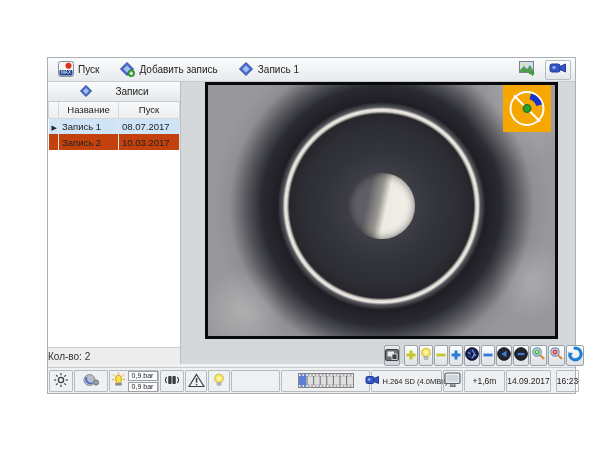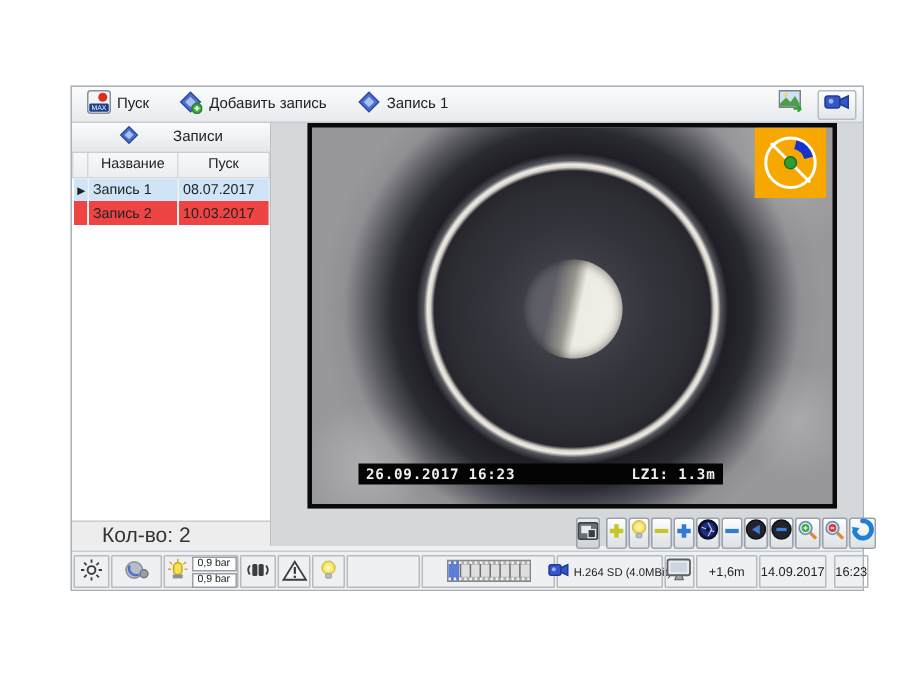"Запись 2" .row-alt td { background: #ef4444 -> #c2410c }
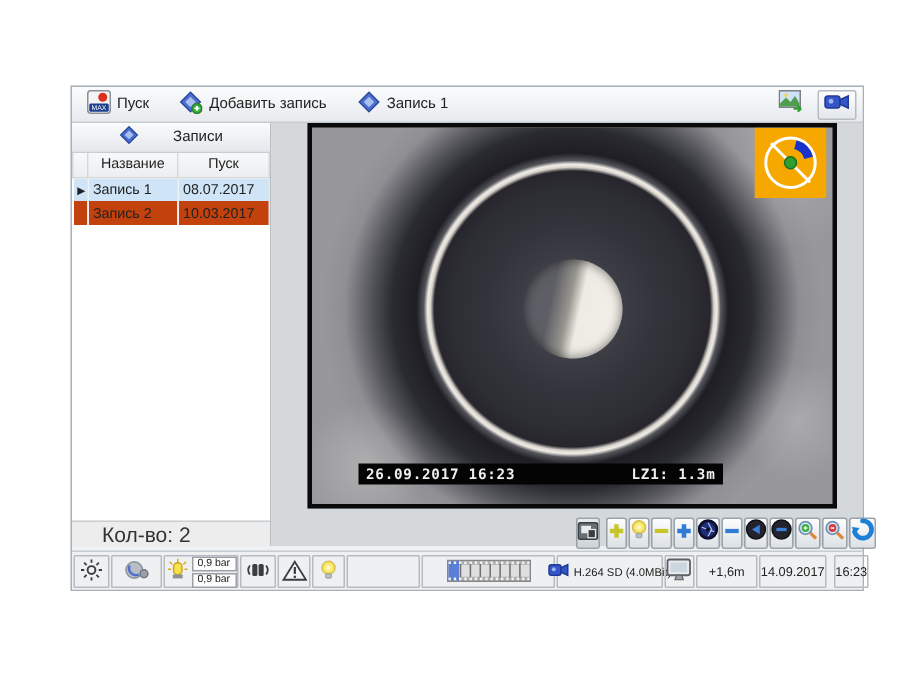"26.09.2017 16:23" div.osd { html: <div> <span>26.09.2017 16:23</span> <span>LZ1: 1.3m</span> </div> -> none }
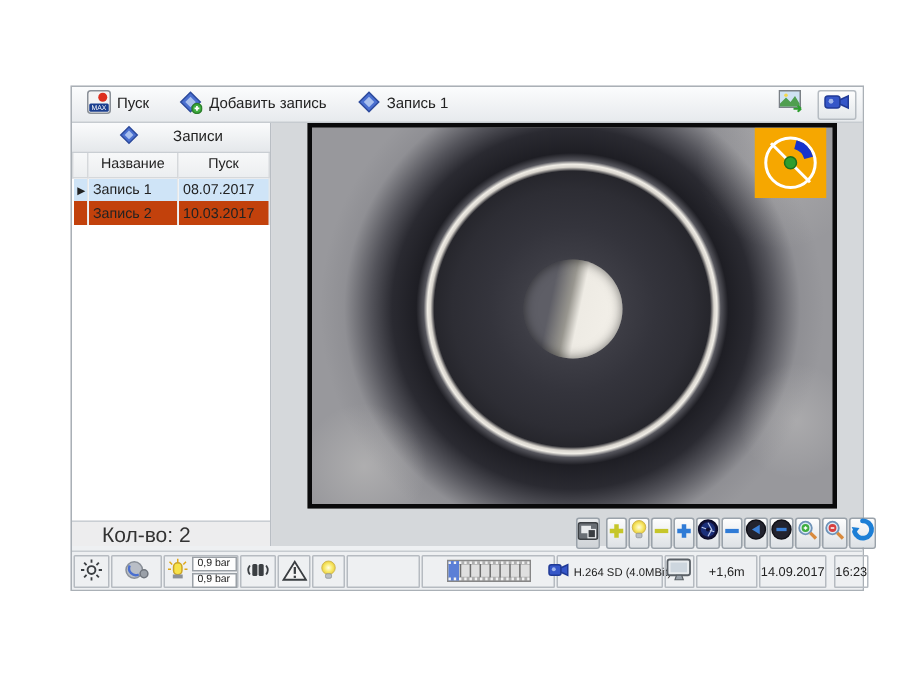"Кол-во: 2" .sb-footer { font-size: 14px -> 10px; padding: 0 20px -> 0 0 }
